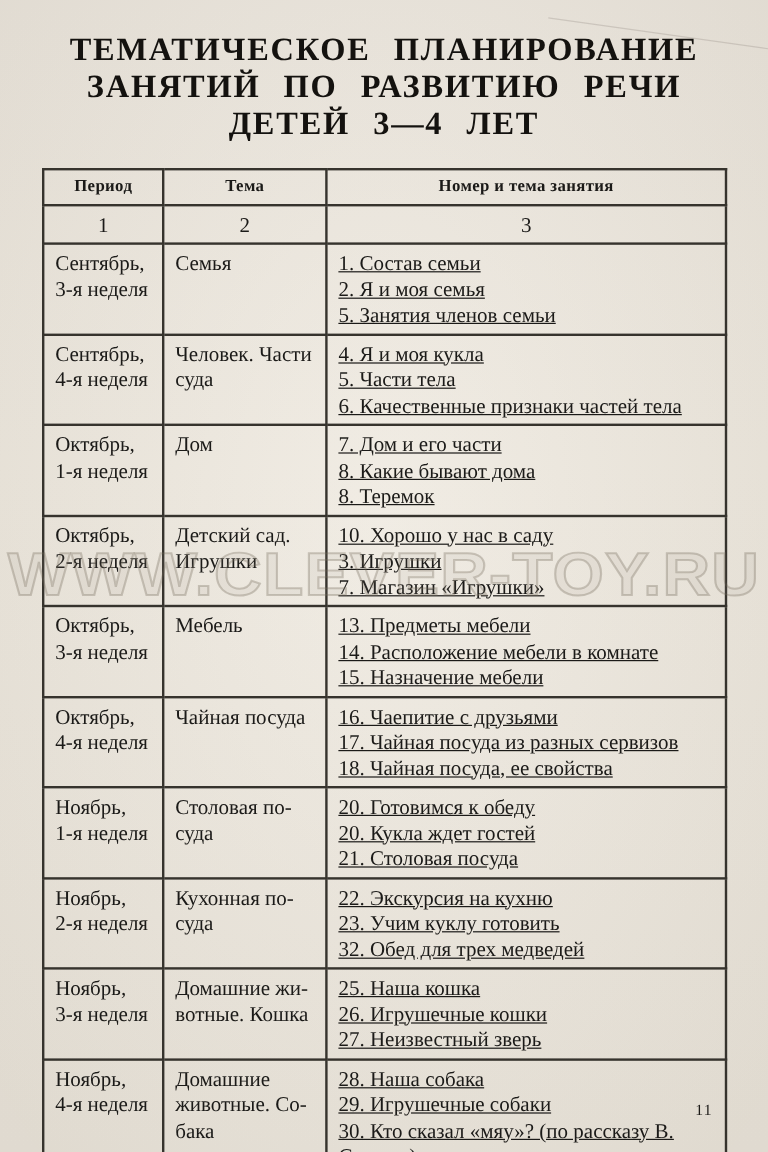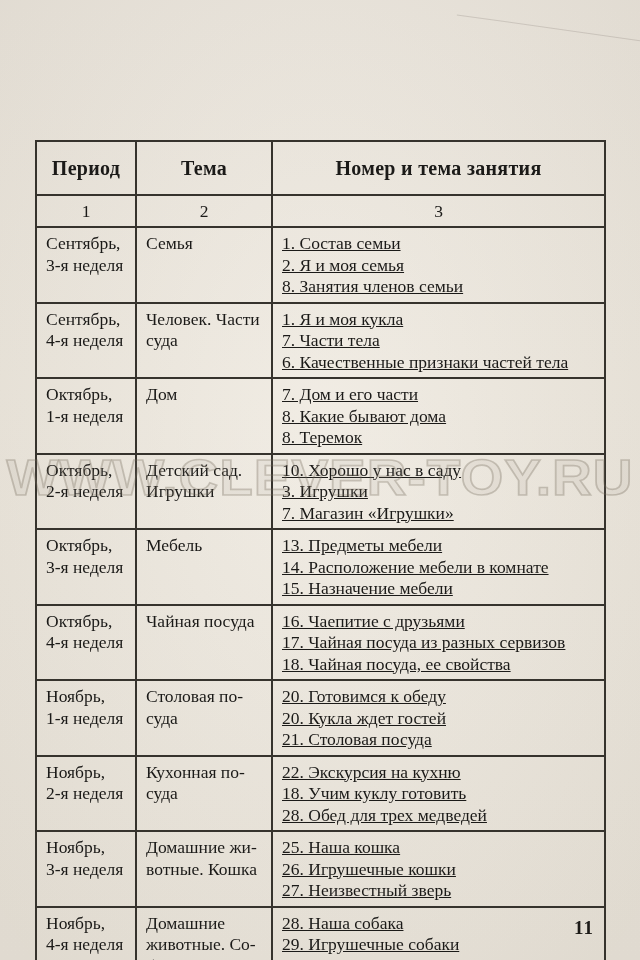"ТЕМАТИЧЕСКОЕ ПЛАНИРОВАНИЕ" h1.page-title { html: none -> <h1>ТЕМАТИЧЕСКОЕ ПЛАНИРОВАНИЕ ЗАНЯТИЙ ПО РАЗВИТИЮ РЕЧИ ДЕТЕЙ 3—4 ЛЕТ</h1> }
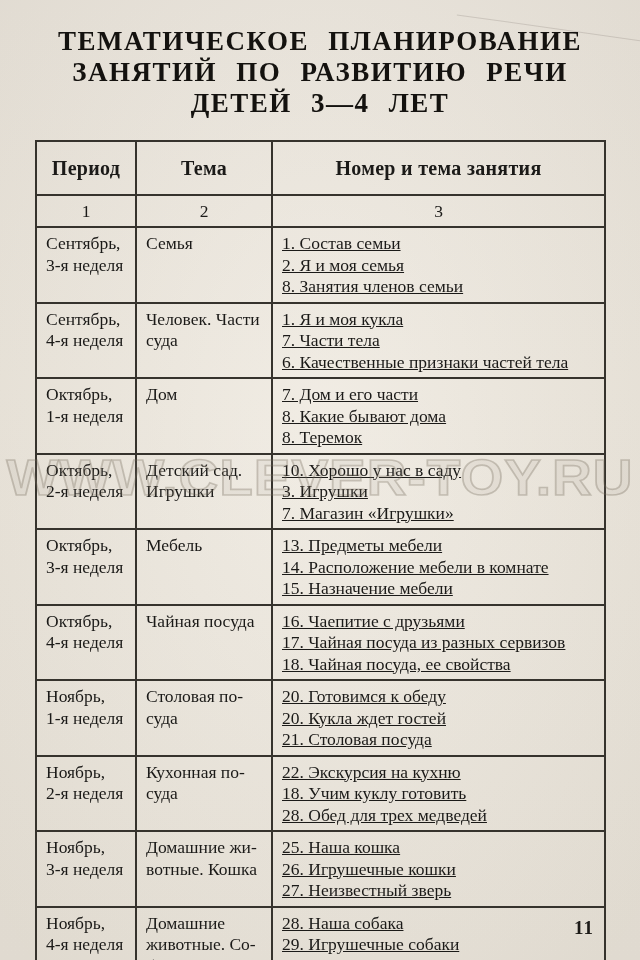"Период" .doc-table th { font-size: 20px -> 14px; padding: 12px 4px -> 0 4px }
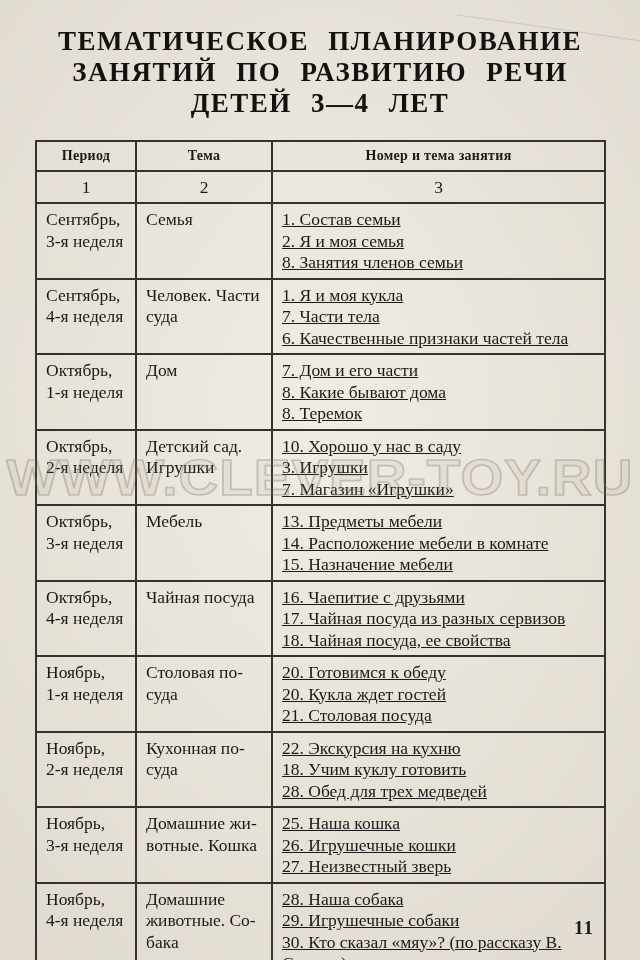"8. Занятия членов семьи" div.lesson-line { text: 8 -> 5 }
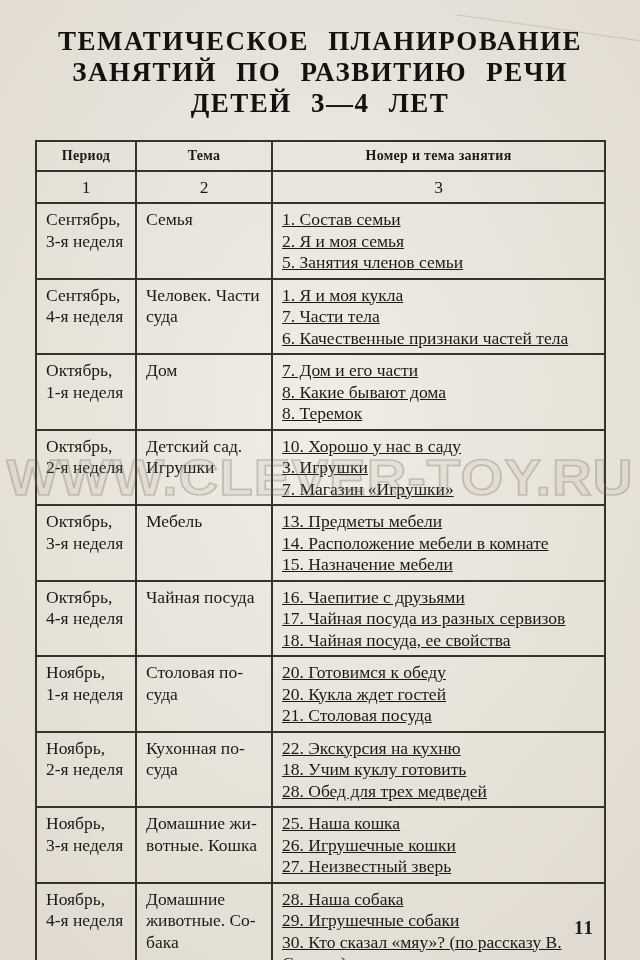"1. Я и моя кукла" div.lesson-line { text: 1 -> 4 }
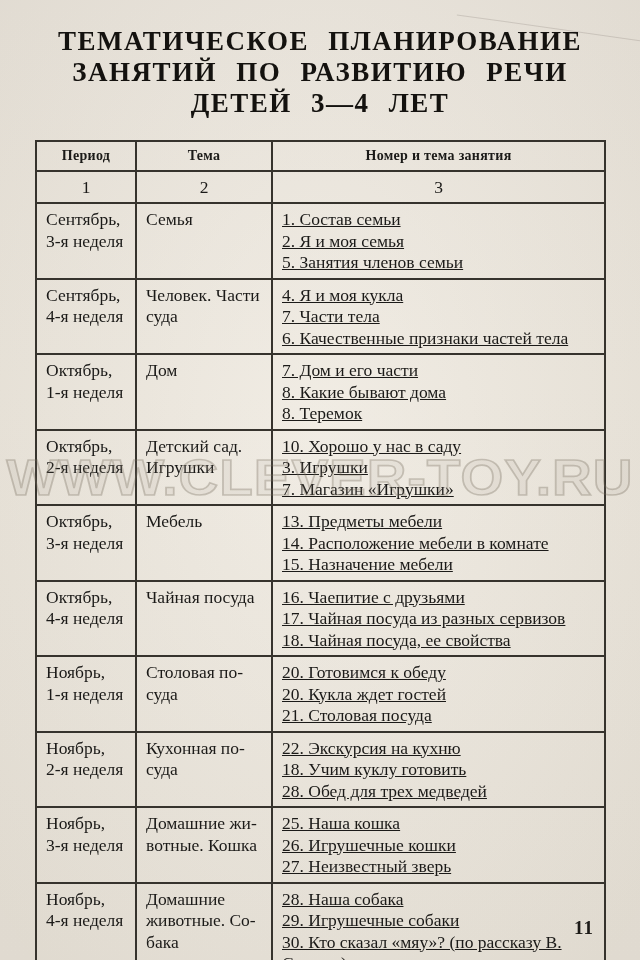"7. Части тела" div.lesson-line { text: 7 -> 5 }
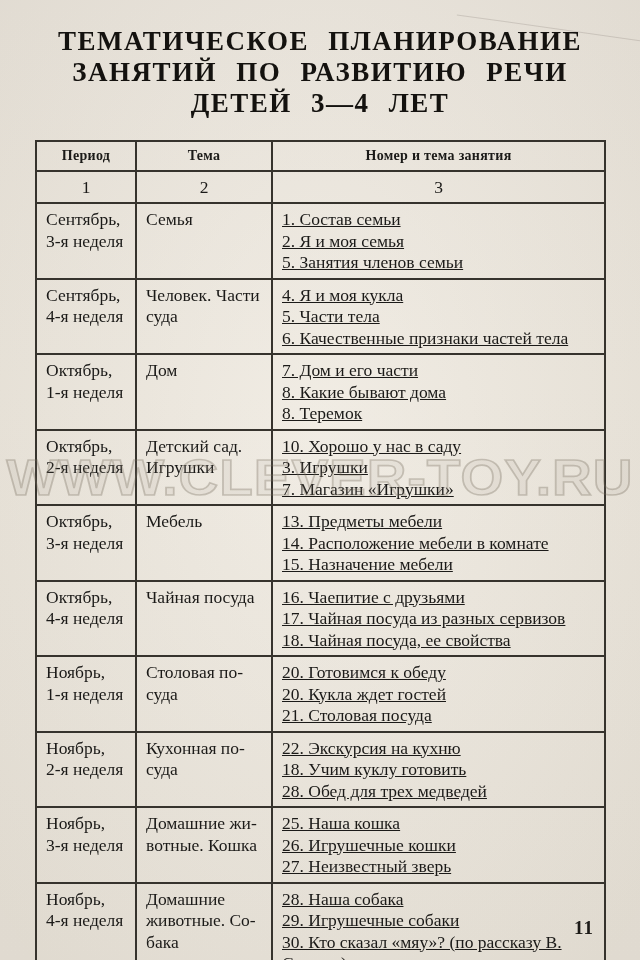"18. Учим куклу готовить" div.lesson-line { text: 18 -> 23 }
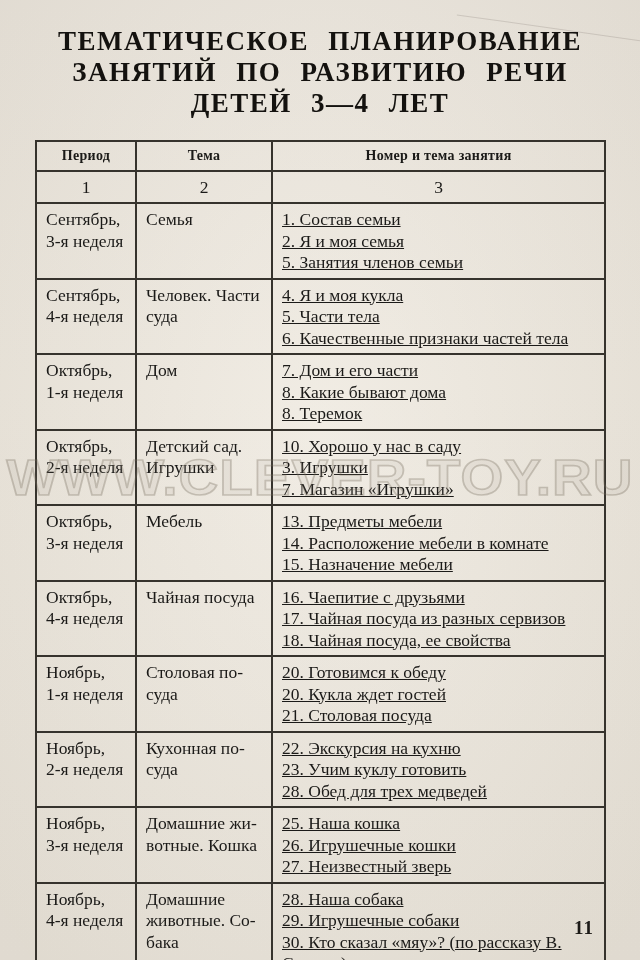"28. Обед для трех медведей" div.lesson-line { text: 28 -> 32 }
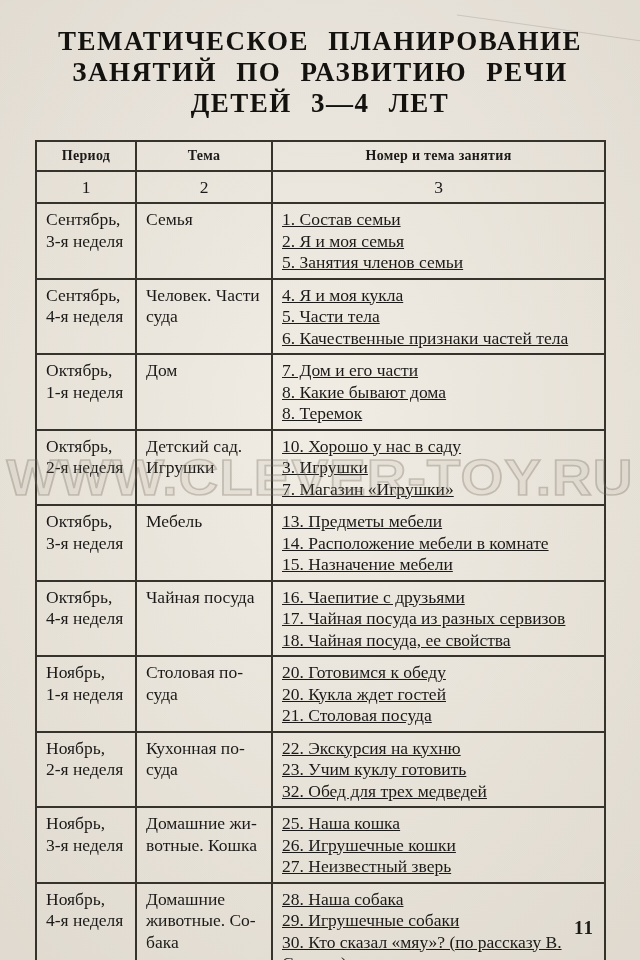"11" .page-number { font-size: 19px -> 13px; font-weight: bold -> normal }
